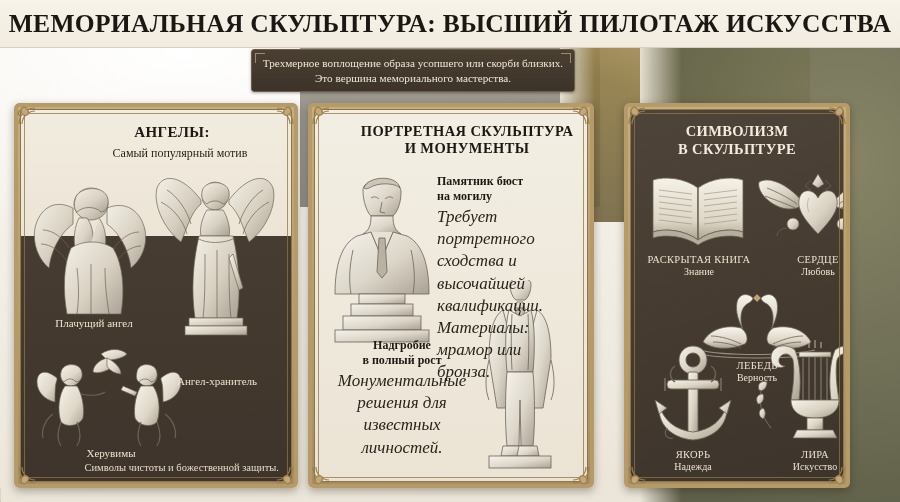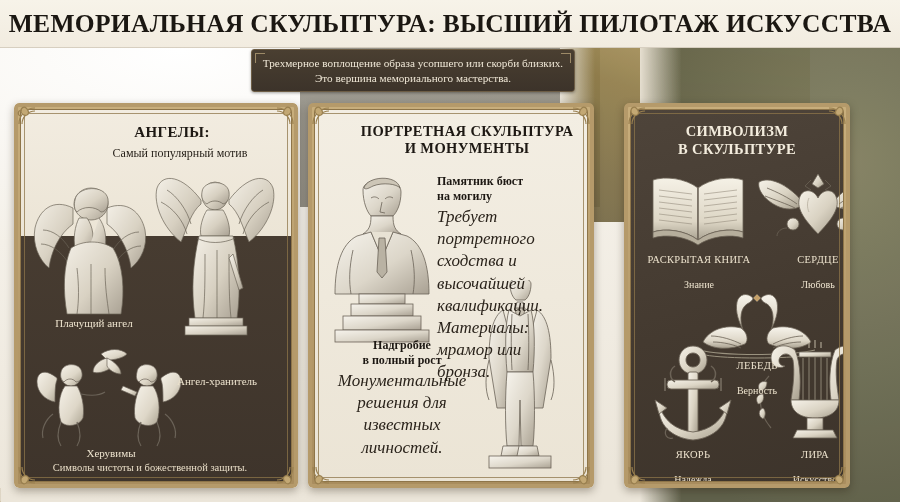"Знание" .fig-label .sub { margin-top: 14px -> 1px }
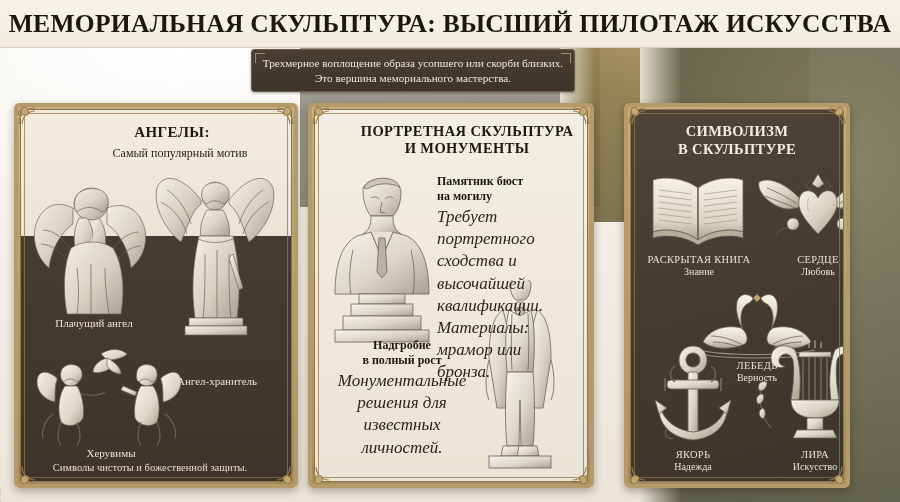"Символы чистоты и божественной защиты." .footer-note { text-align: center -> right }
